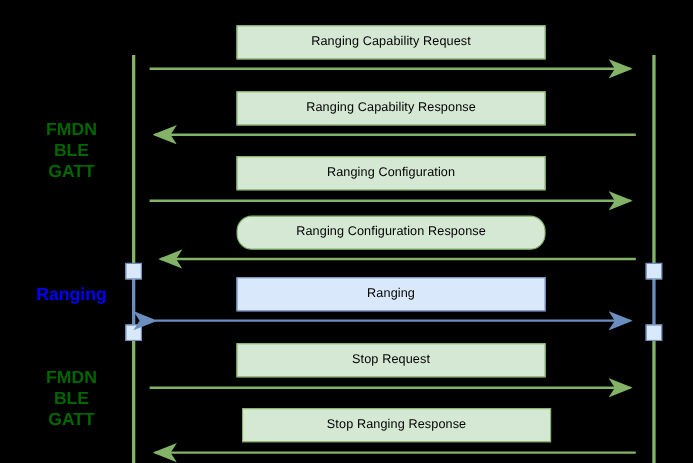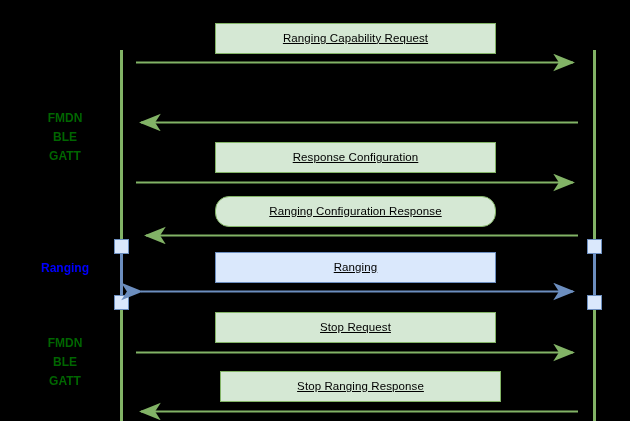"Ranging Capability Request" .msgbox { text-decoration: underline -> none }
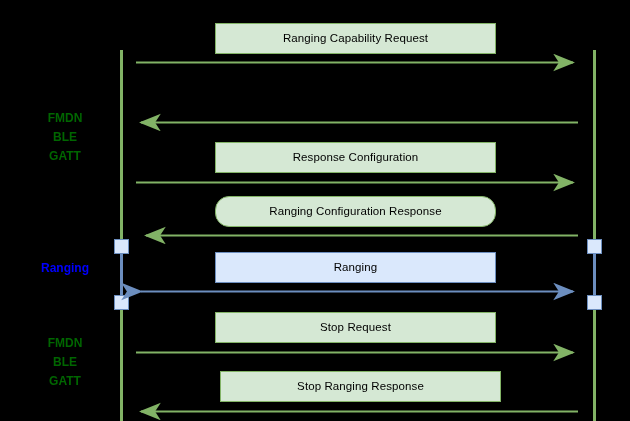"Ranging Capability Response" div.msgbox { html: none -> <div>Ranging Capability Response</div> }
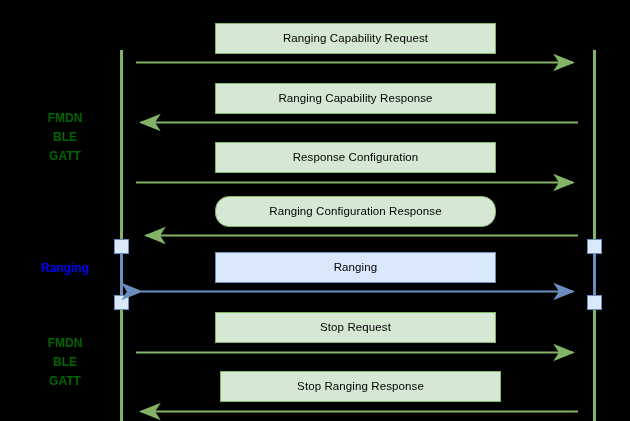"FMDN" .grouplabel { font-size: 12px -> 16px }
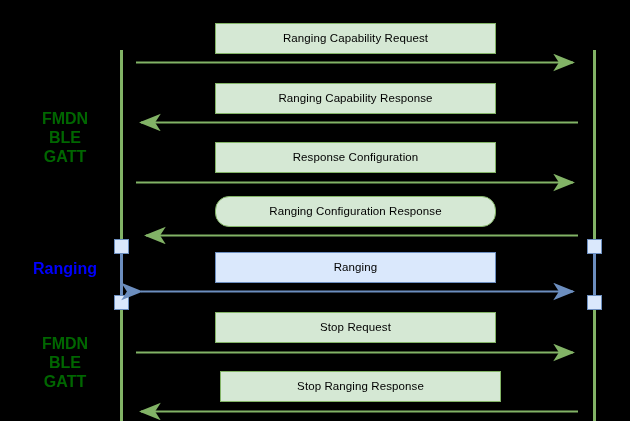"Response Configuration" div.msgbox { text: Response -> Ranging }
